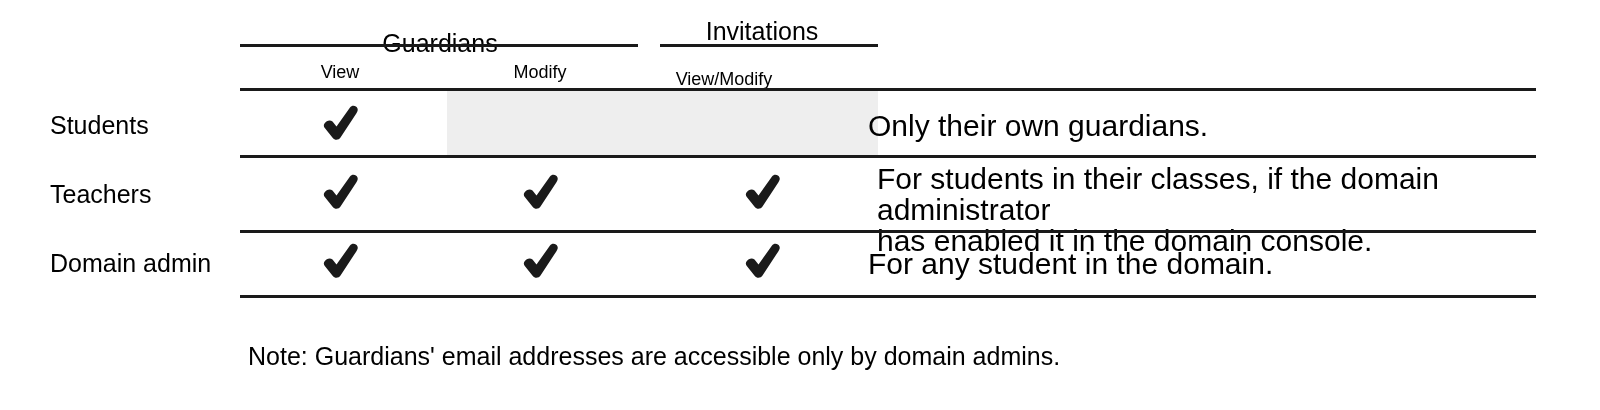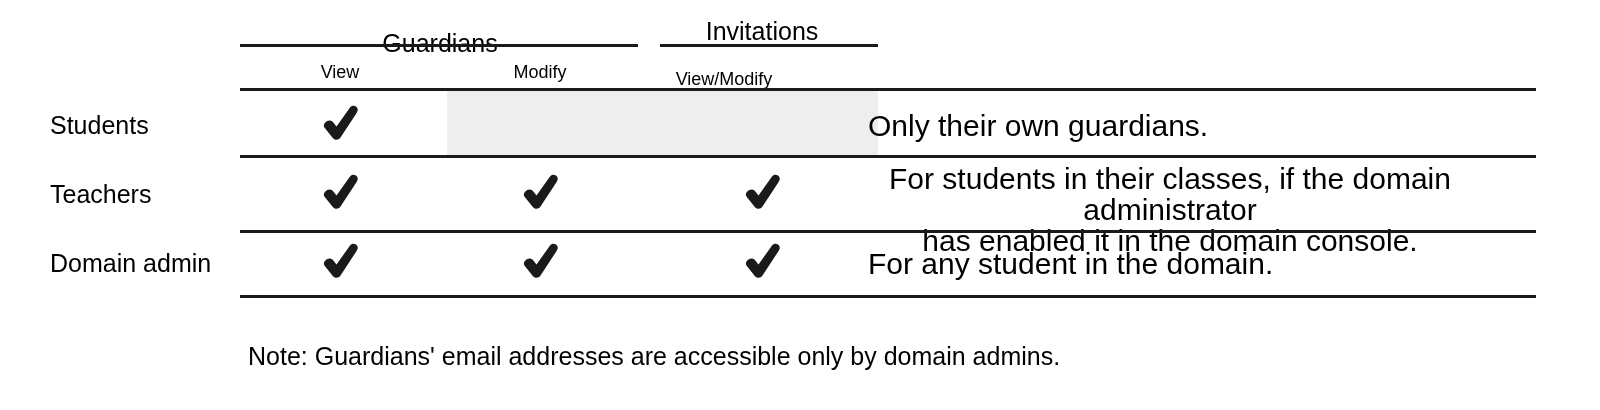"For students in their classes," div.desc { left: 840px -> 877px; text-align: center -> none }
